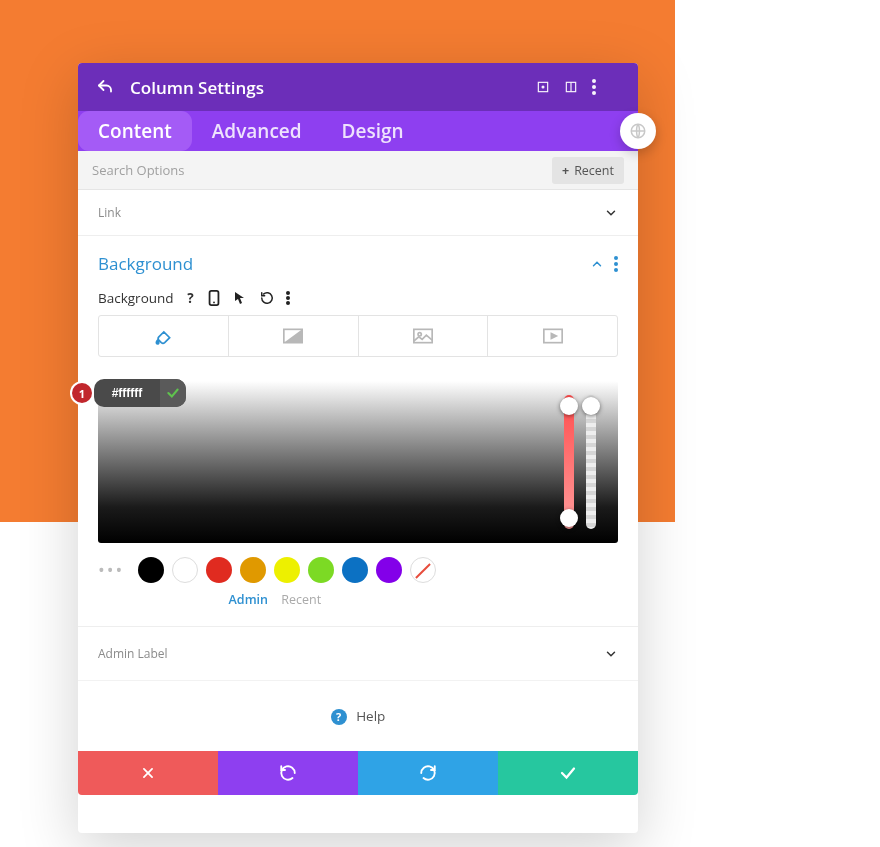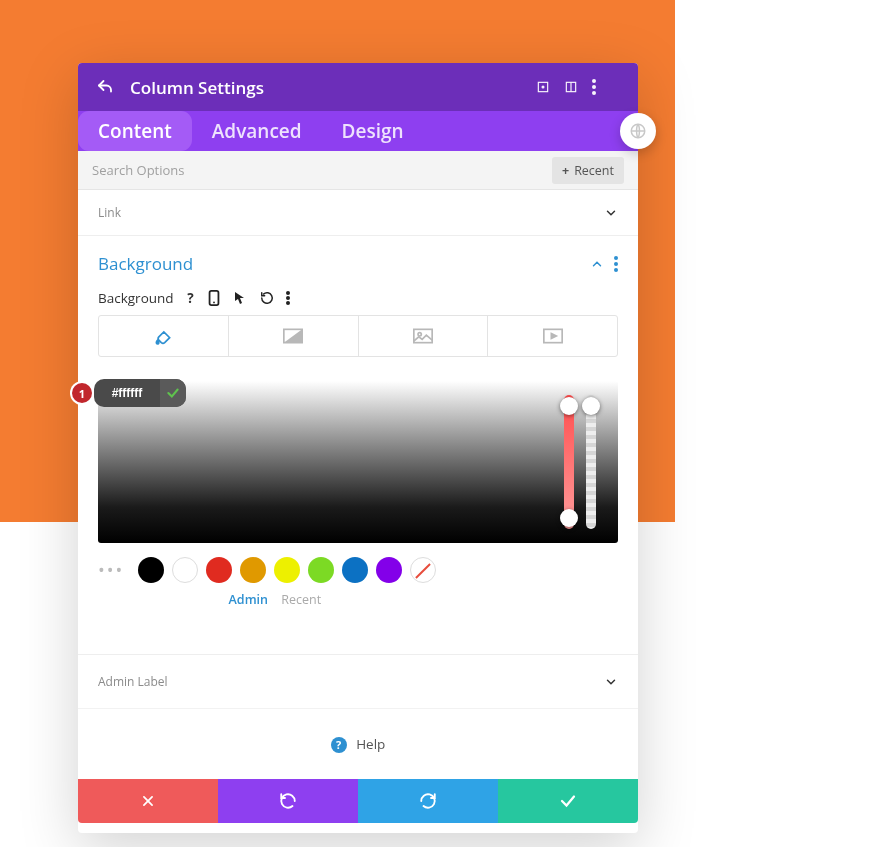"Admin Label" .admin-section { margin-top: 28px -> none }
